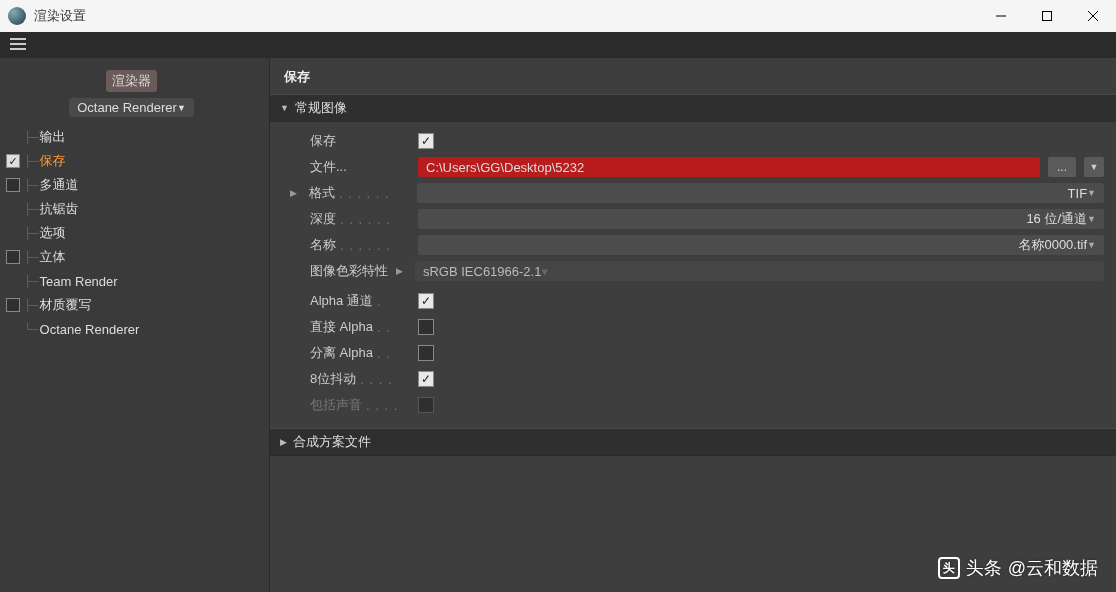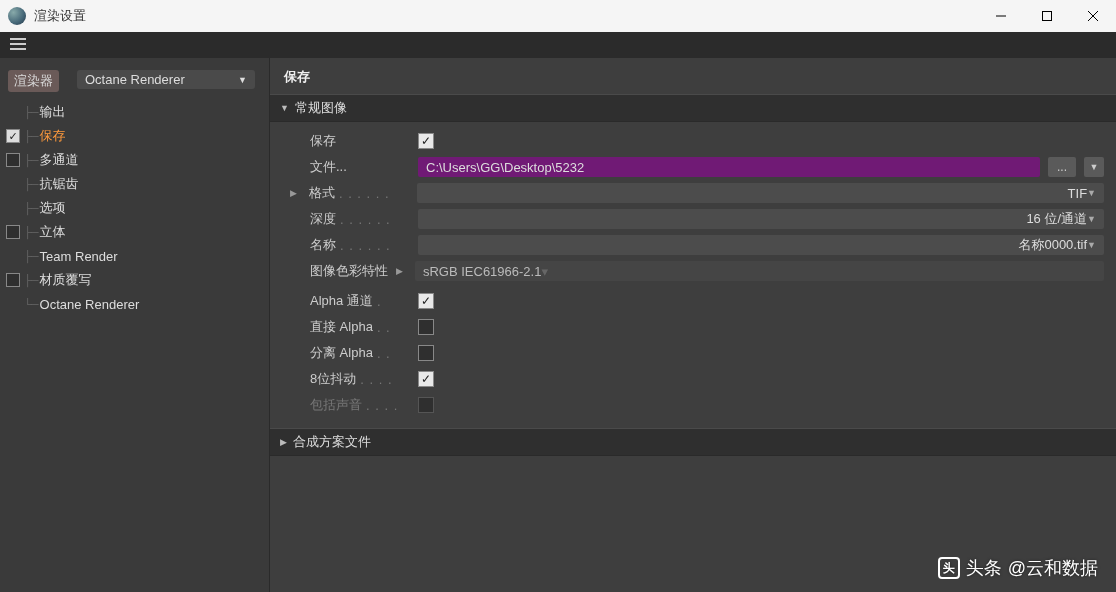"渲染器" .renderer-row { align-items: flex-start -> center; flex-direction: none -> column; gap: 18px -> 6px }
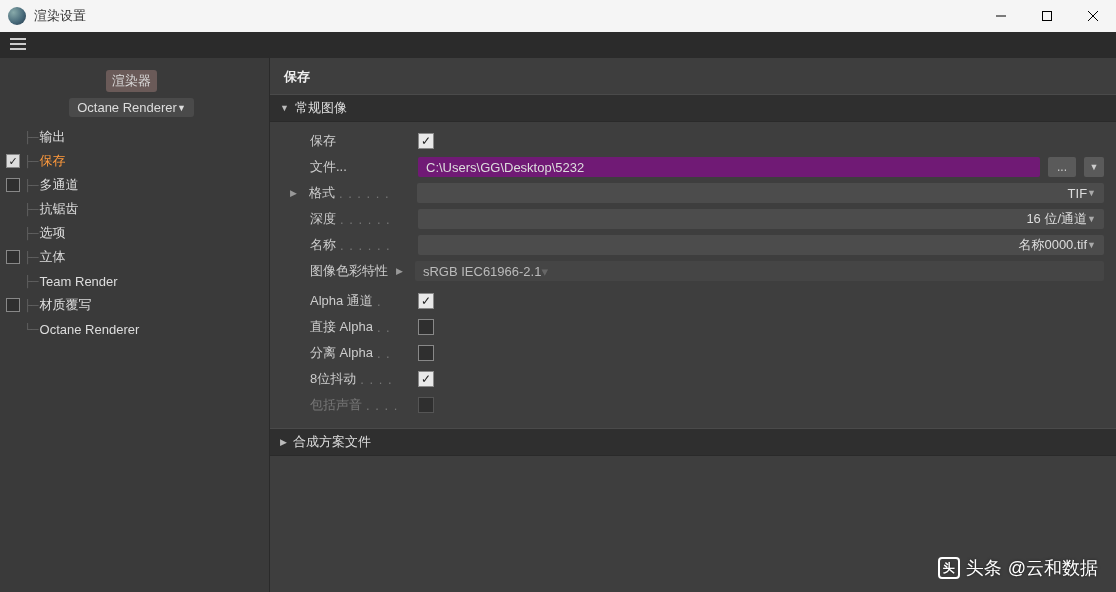"C:\Users\GG\Desktop\5232" .textfield { background: #701a75 -> #b91c1c }
